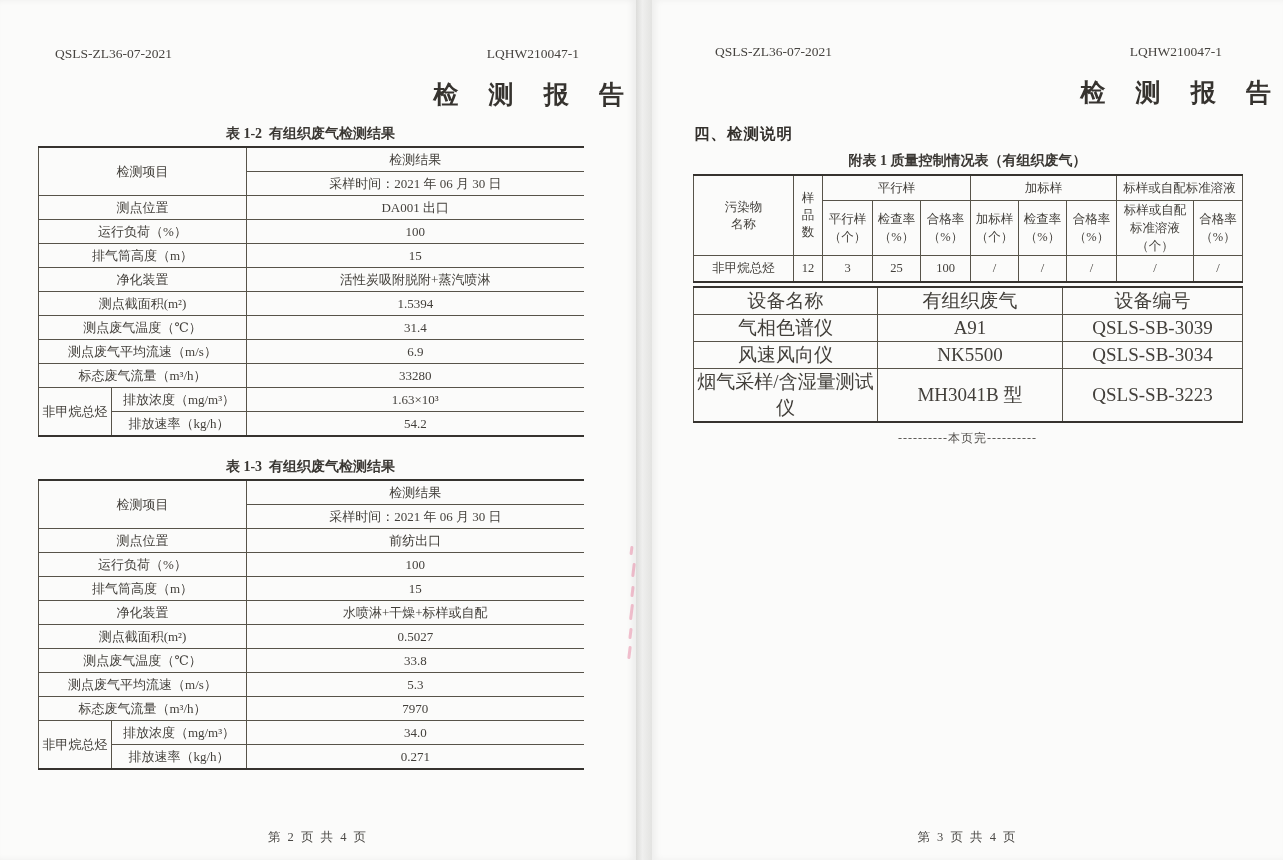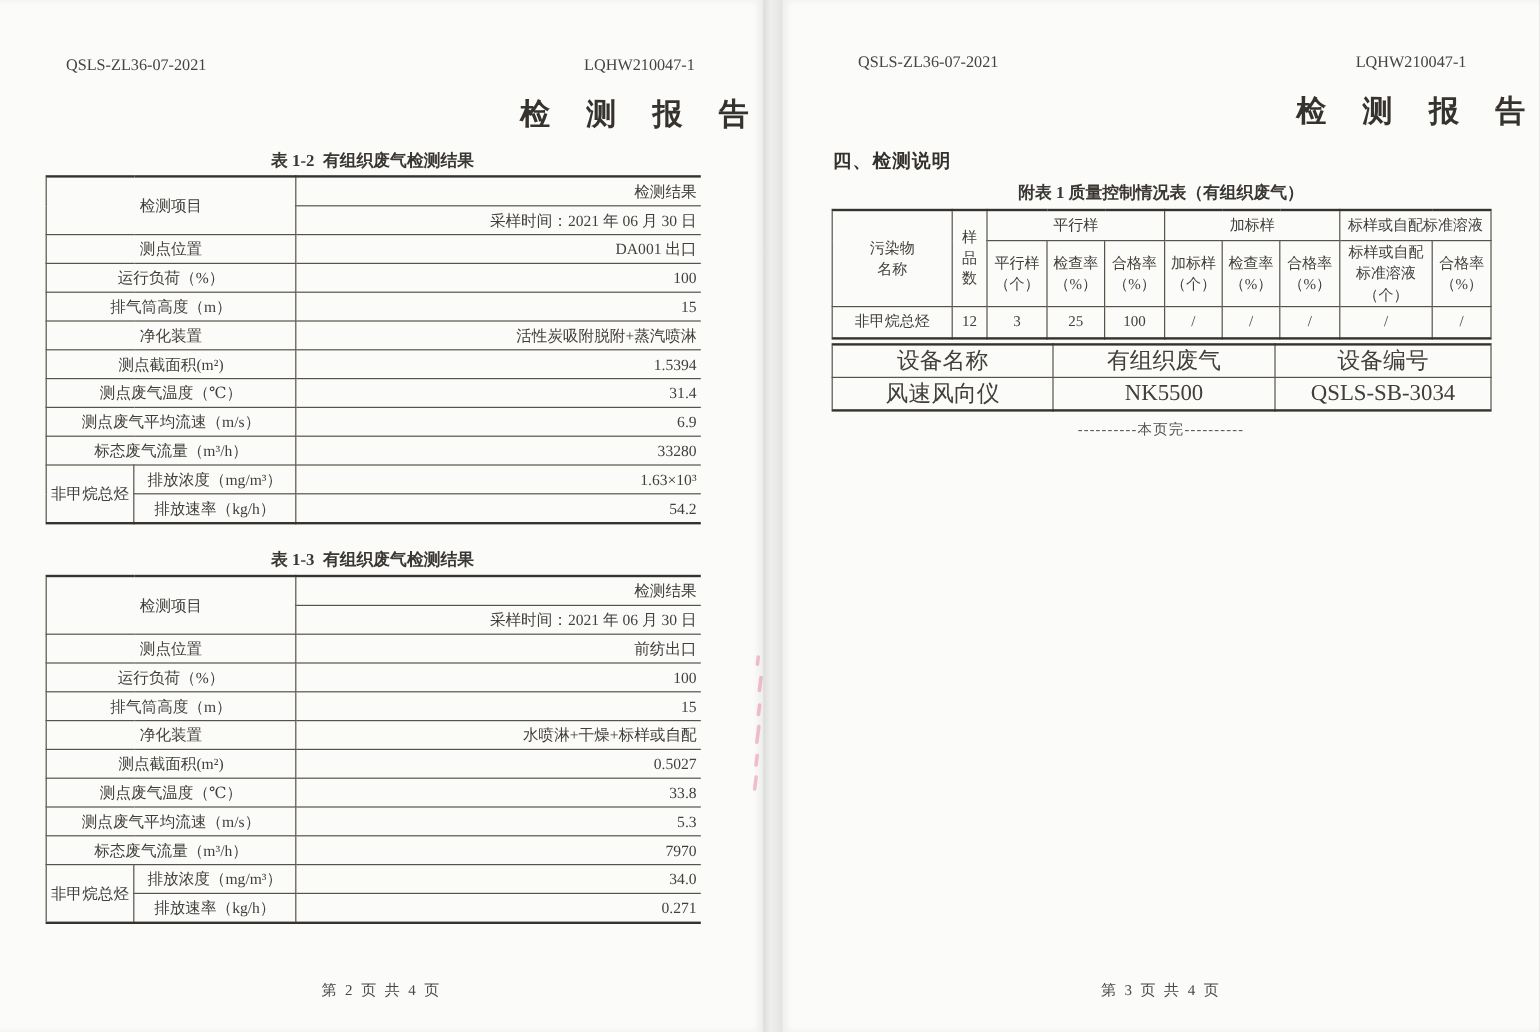"检测结果" .t-left td:last-child { text-align: right -> none }
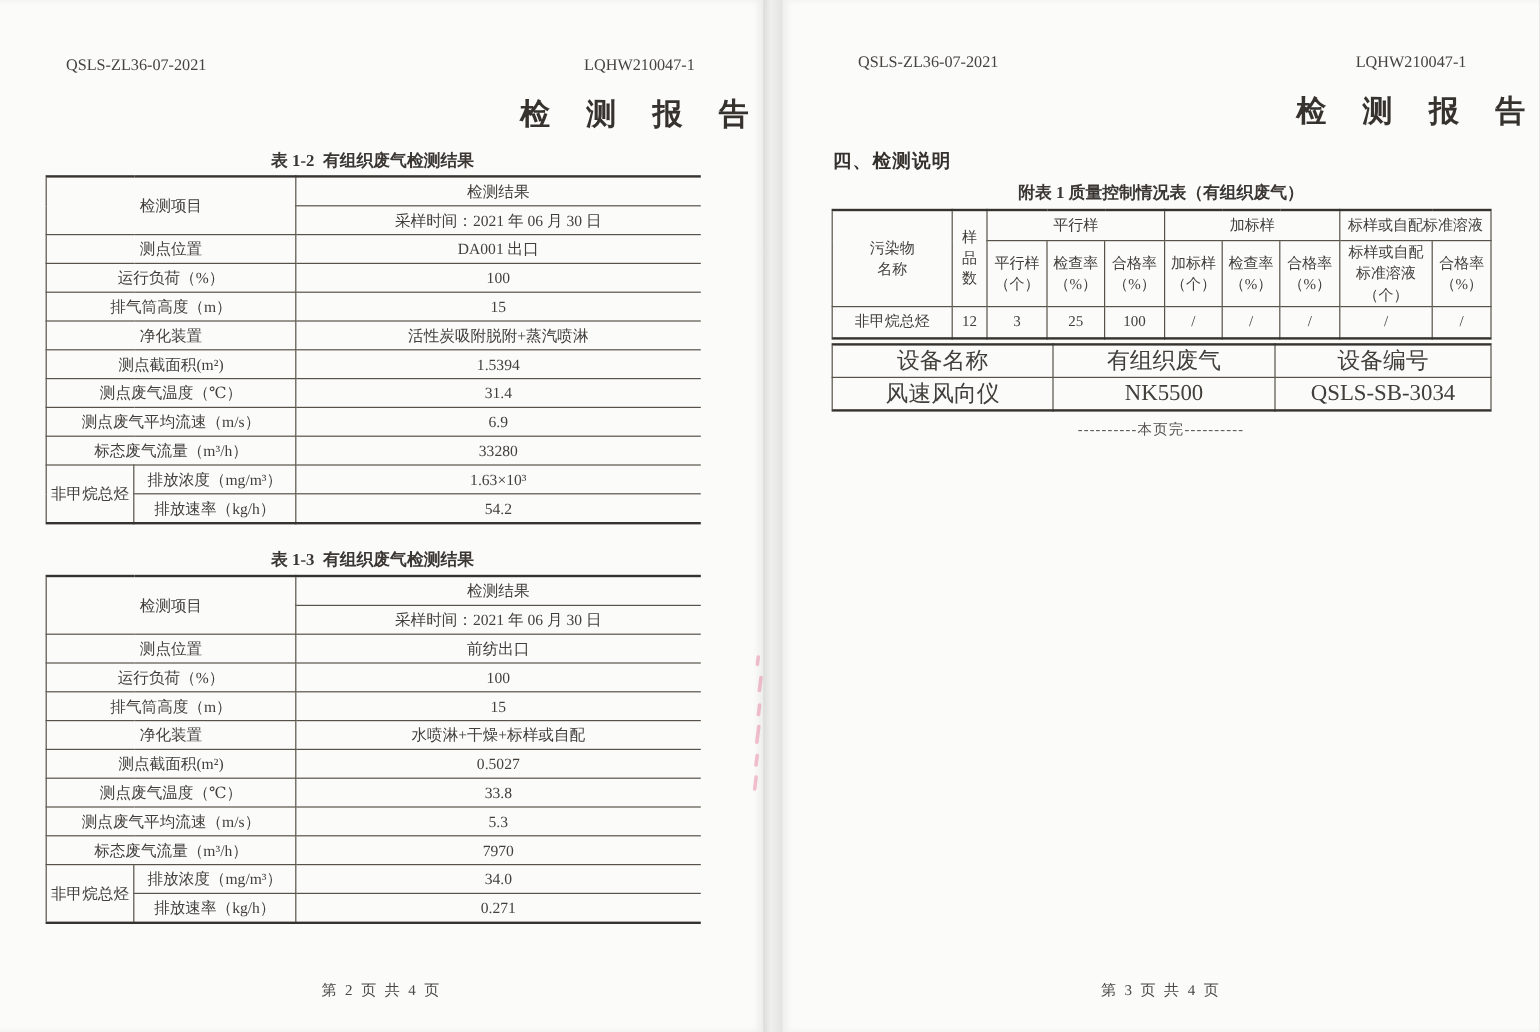"气相色谱仪" tr { html: none -> <tr> <td>气相色谱仪</td> <td>A91</td> <td>QSLS-SB-3039</td> </tr> }
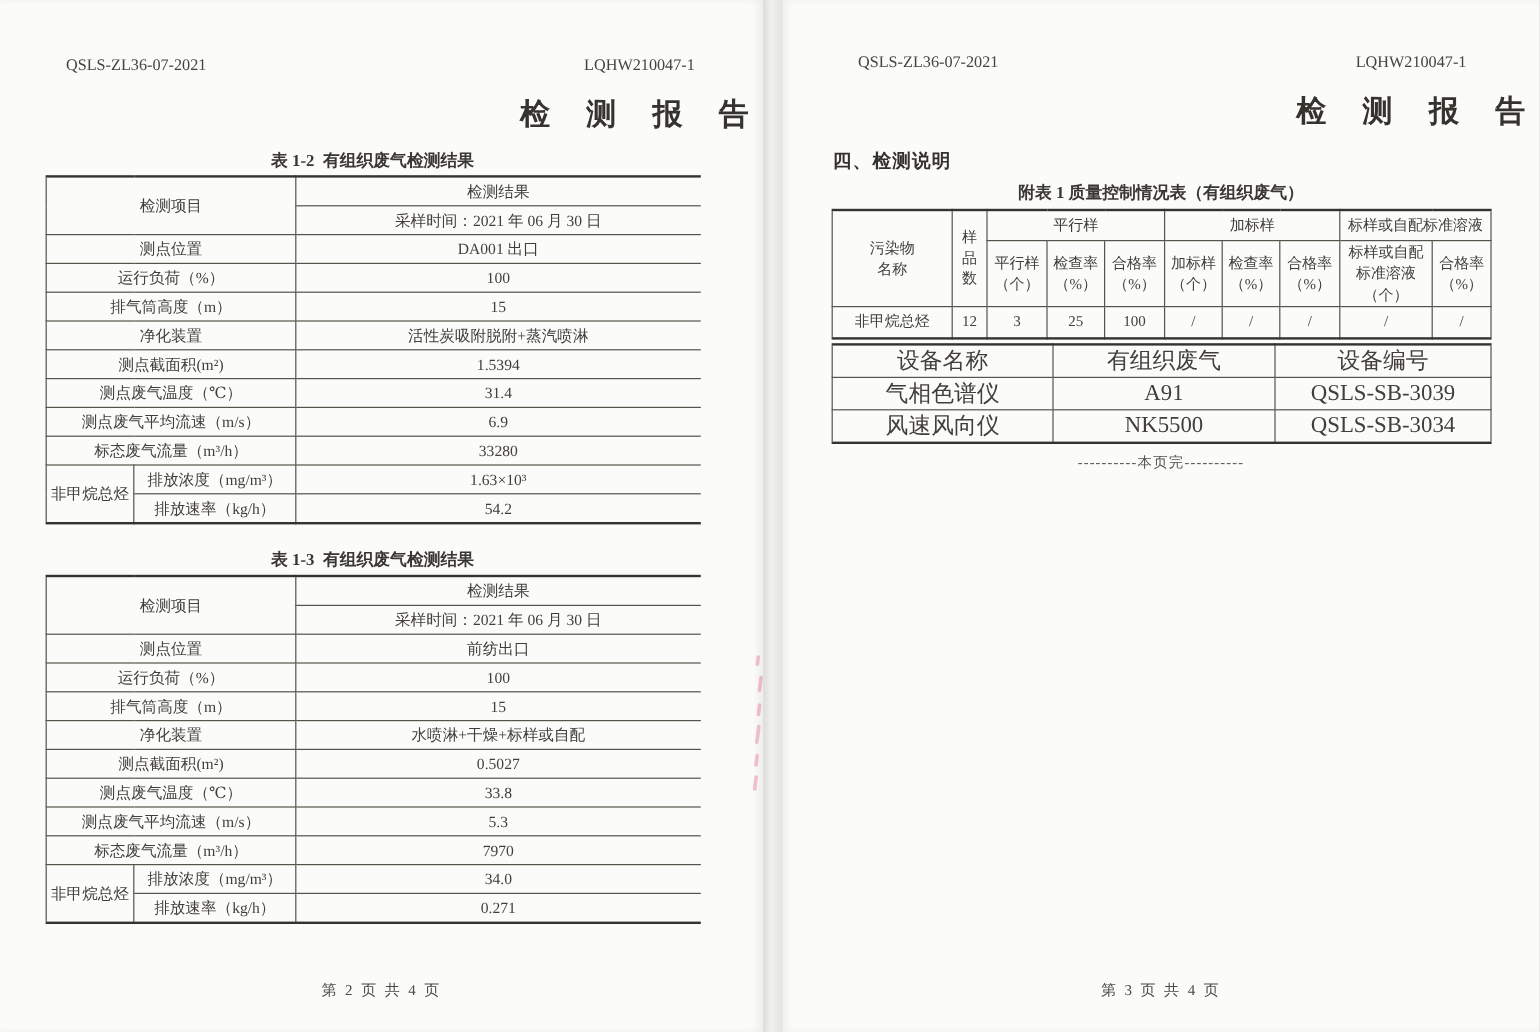"烟气采样/含湿量测试仪" tr { html: none -> <tr> <td>烟气采样/含湿量测试仪</td> <td>MH3041B 型</td> <td>QSLS-SB-3223</td> </tr> }
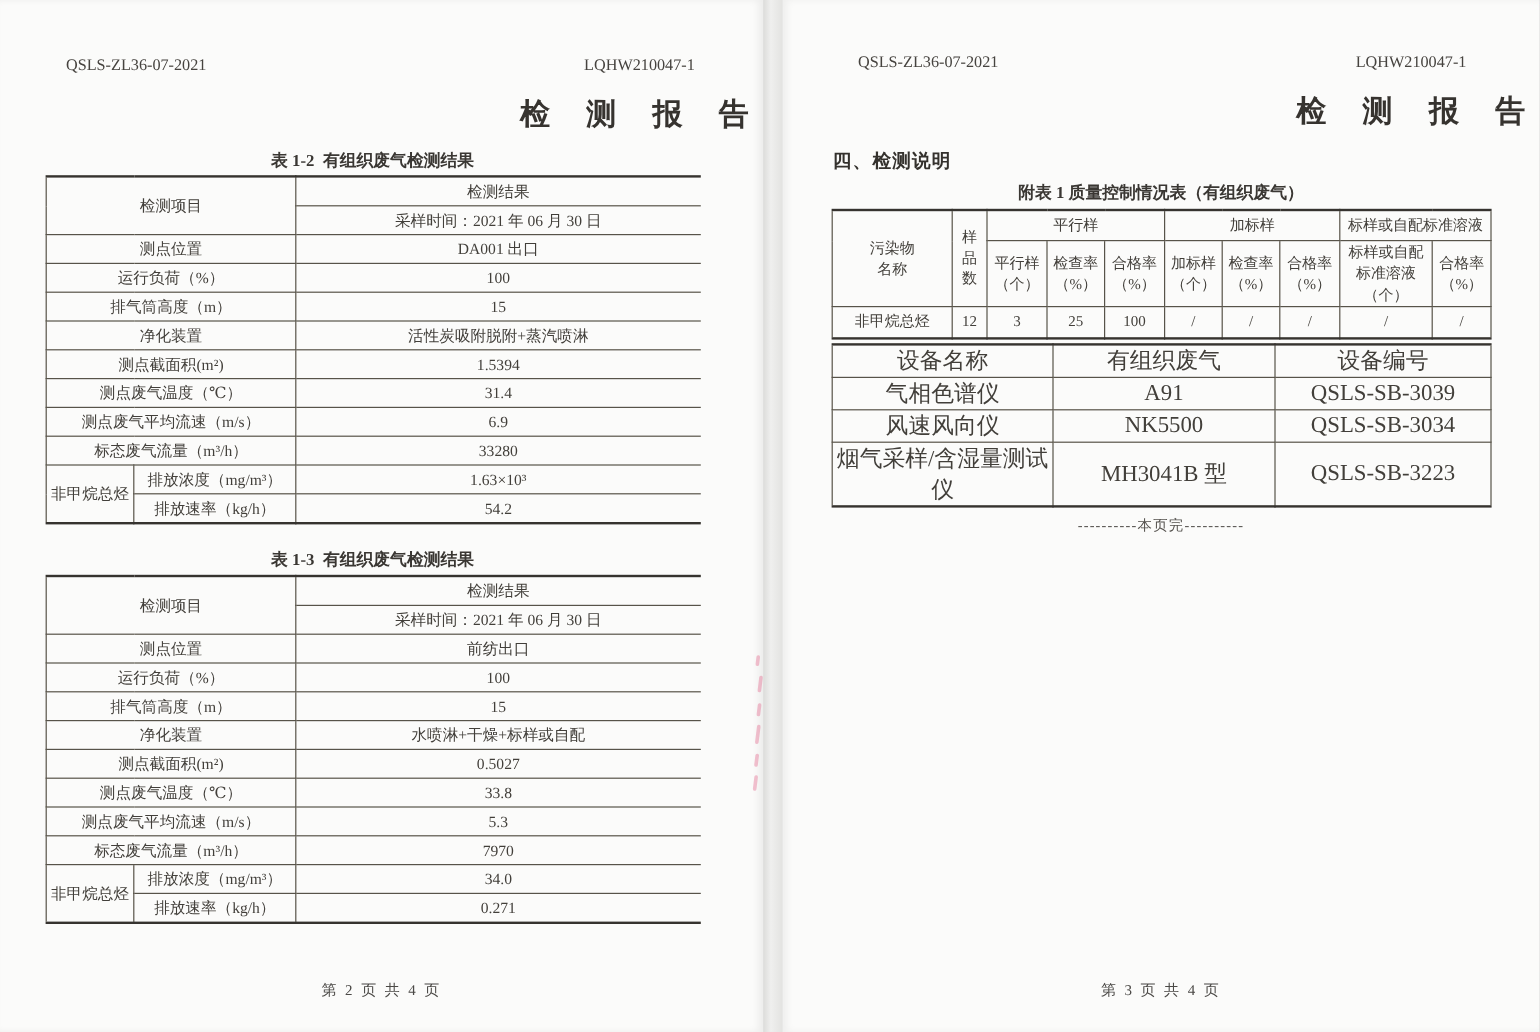"第 2 页 共 4" .footer { bottom: 26px -> 14px }
